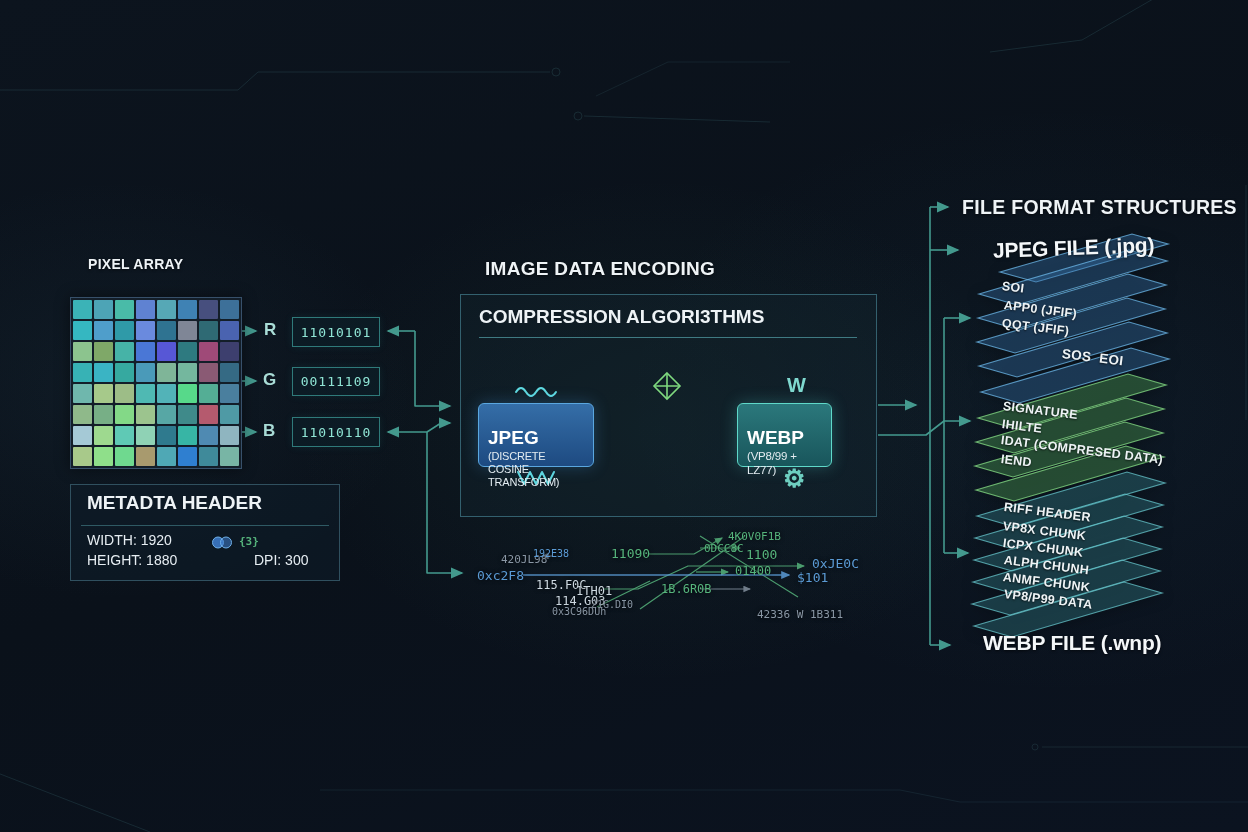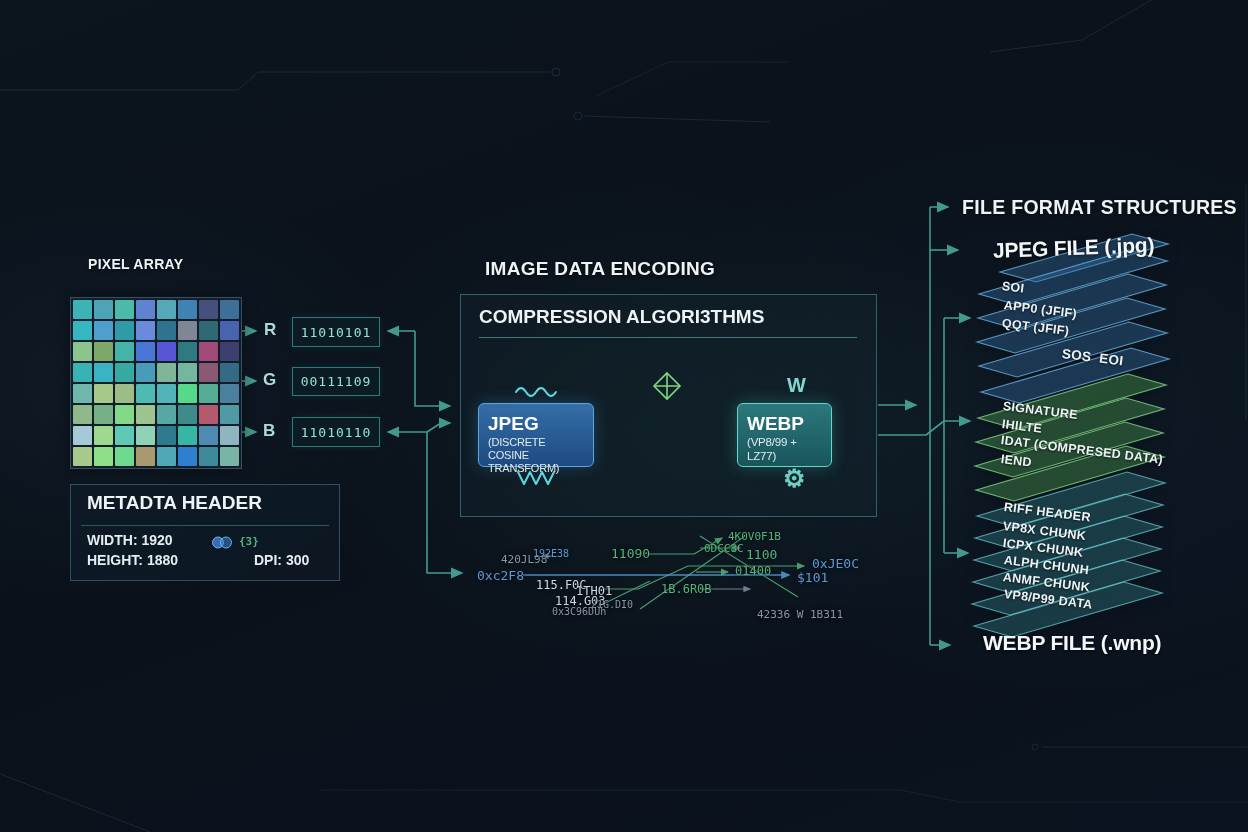"JPEG" .card { padding: 10px 9px -> 24px 9px }
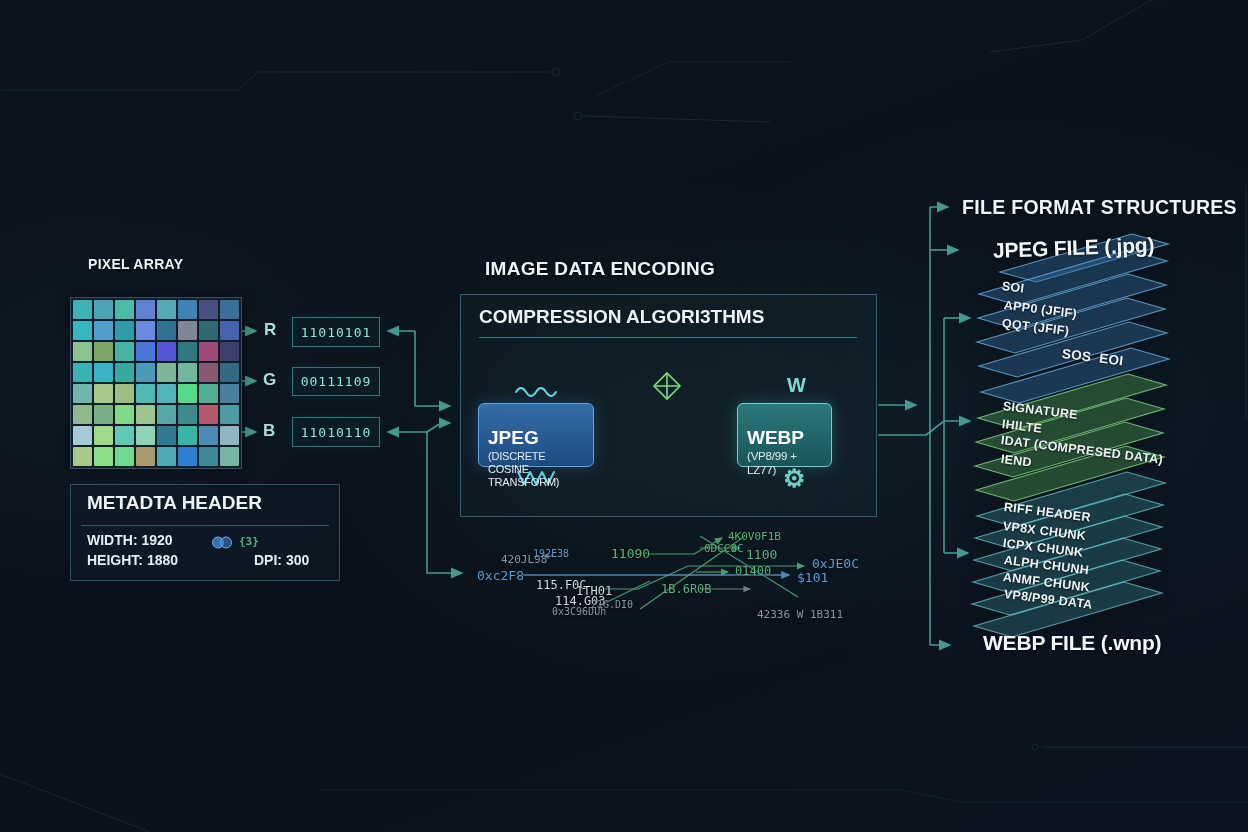"WIDTH: 1920" .meta-field { font-weight: bold -> normal }
